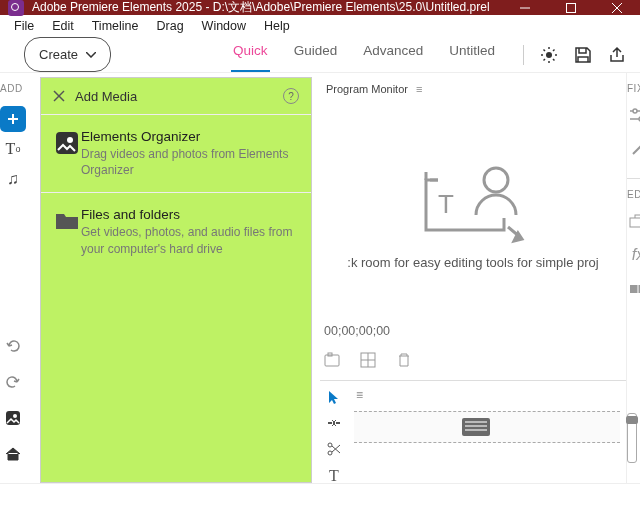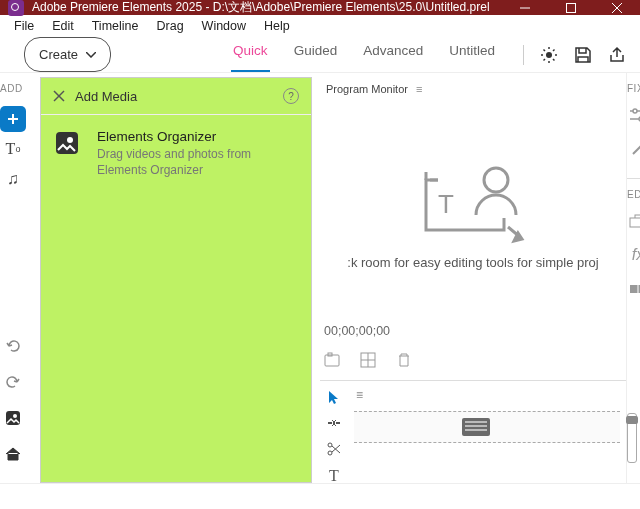"Elements Organizer" .media-item { gap: 16px -> 0 }
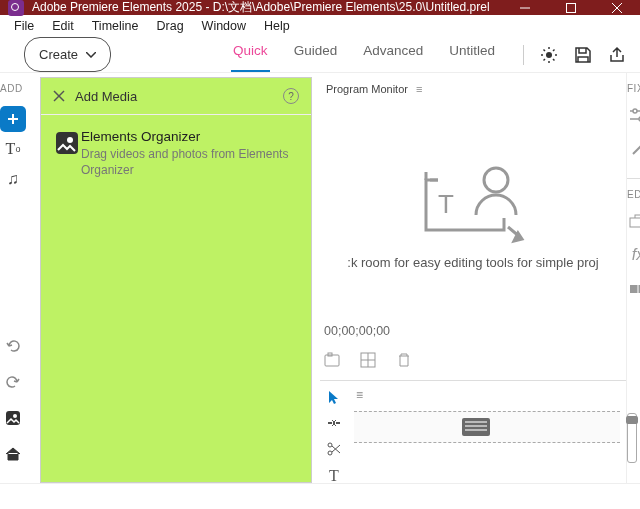"Files and folders" div.media-item { html: none -> <div> <div> <svg> <path></path> </svg> </div> <div> <div>Files and folders</div> <div>Get videos, photos, and audio files from your computer's hard drive</div> </div> </div> }
